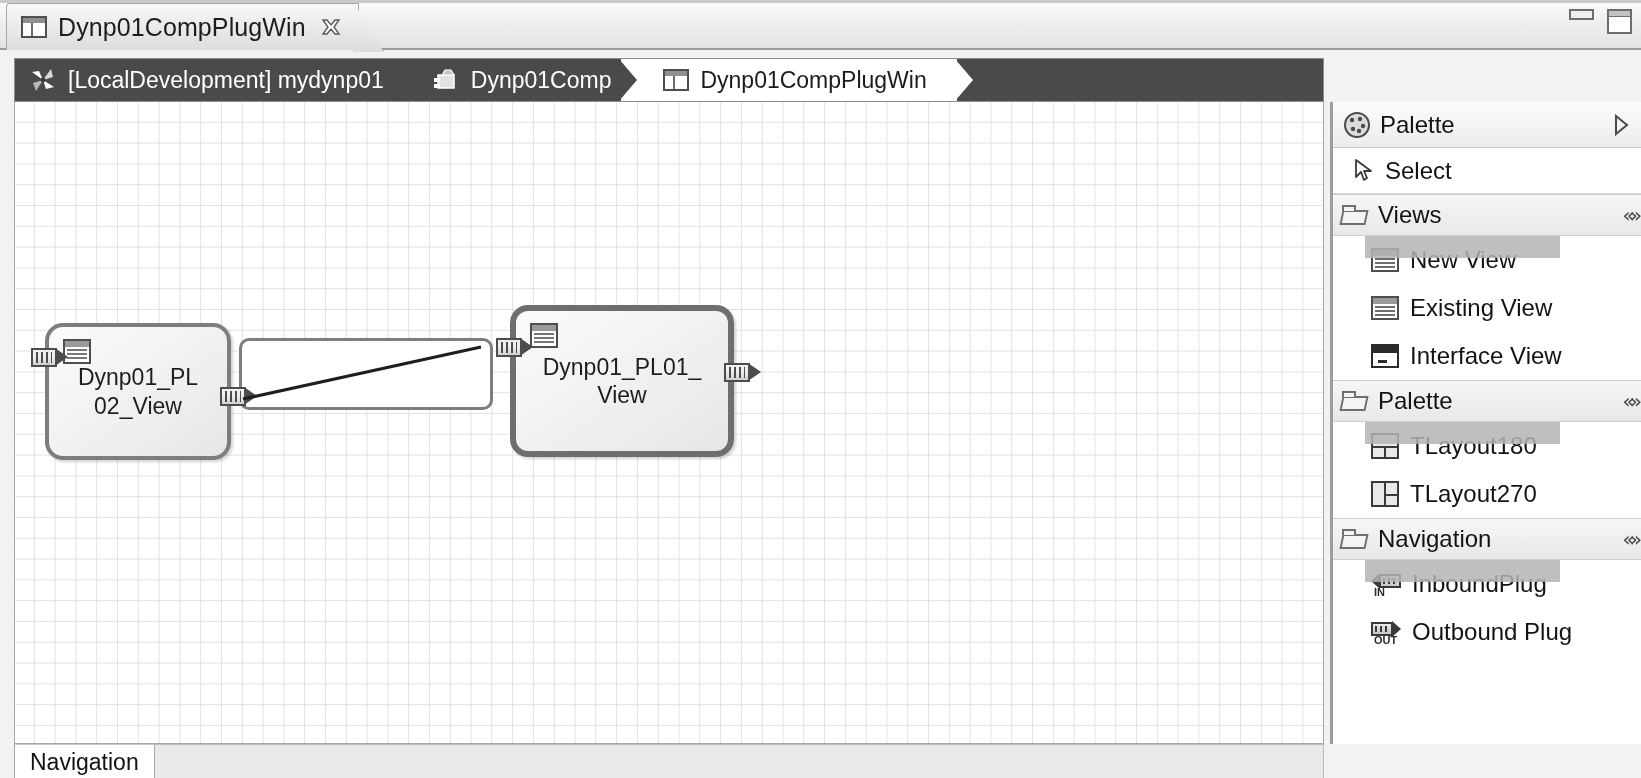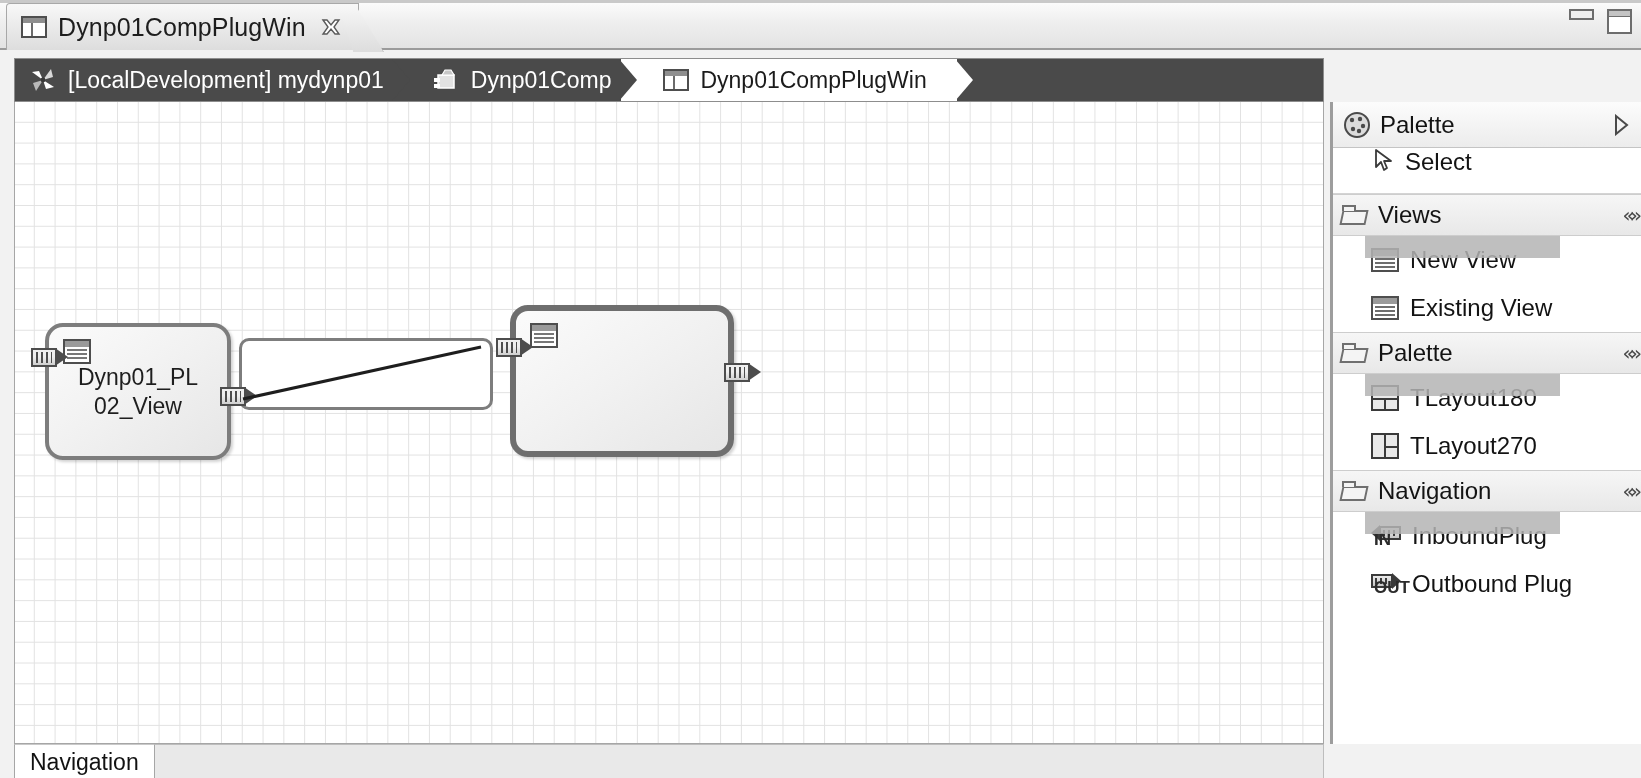"Select" .pal-tool { align-items: flex-start -> center; padding-left: 40px -> 20px }
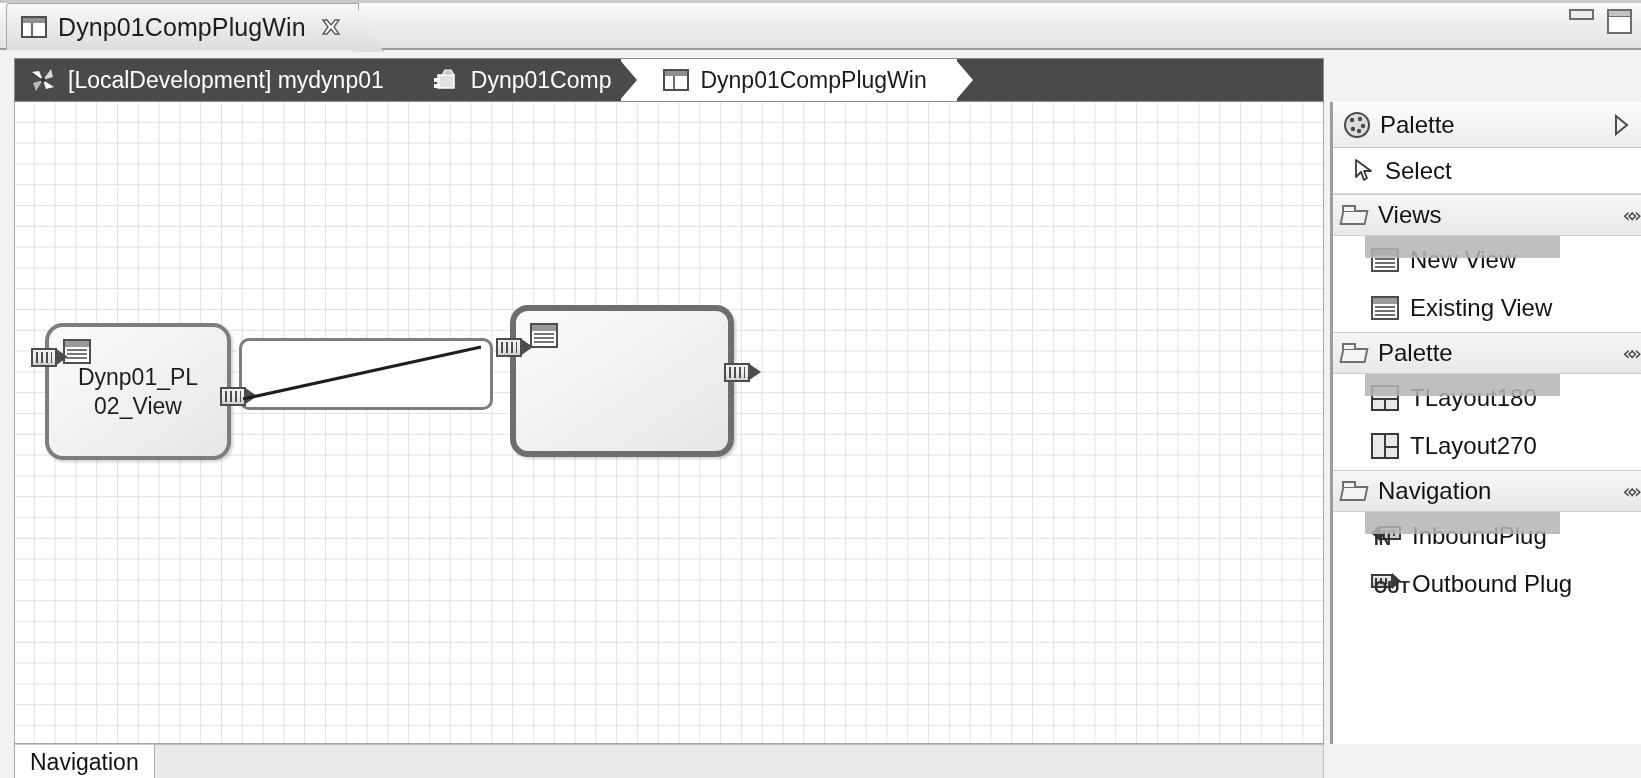"Dynp01_PL01_" span.node-label { html: none -> <span>Dynp01_PL01_ View</span> }
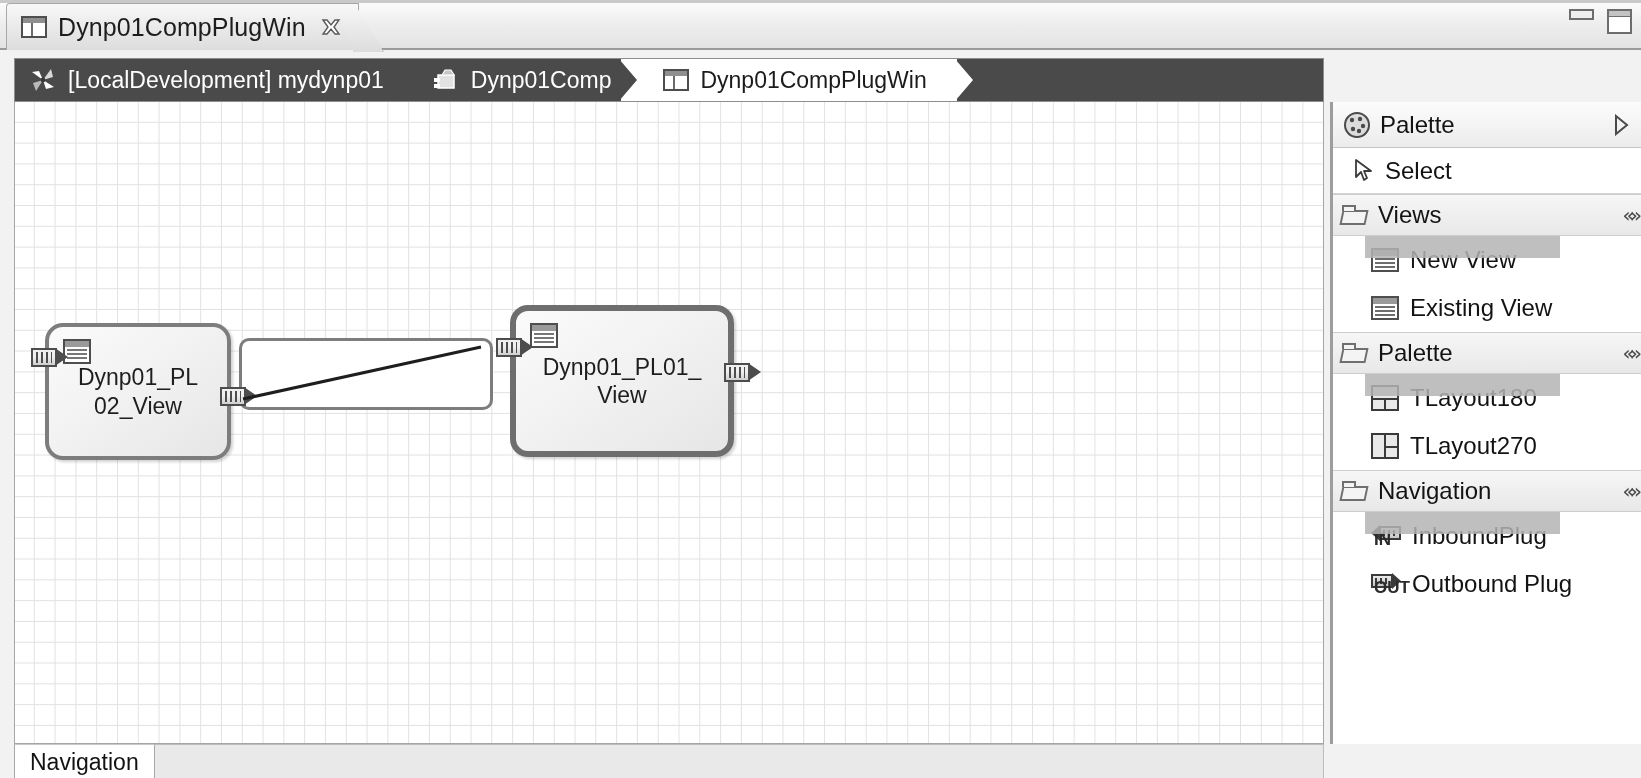"Interface View" div.pal-item { html: none -> <div> <span> <span> <span></span> <span></span> </span> </span> <span>Interface View</span> </div> }
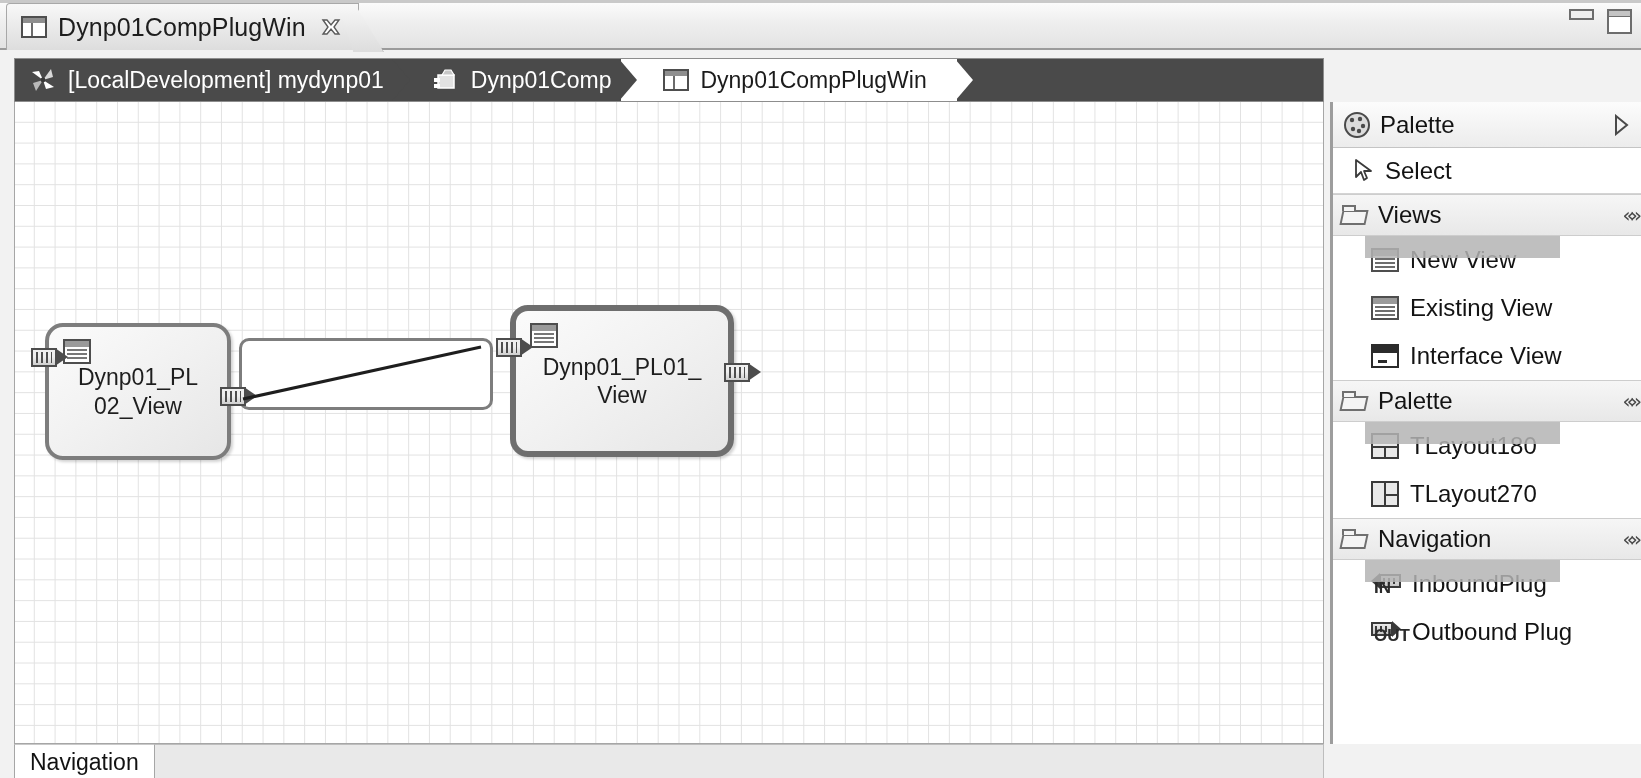"IN" .ic-plug .tag { font-size: 17px -> 11px }
